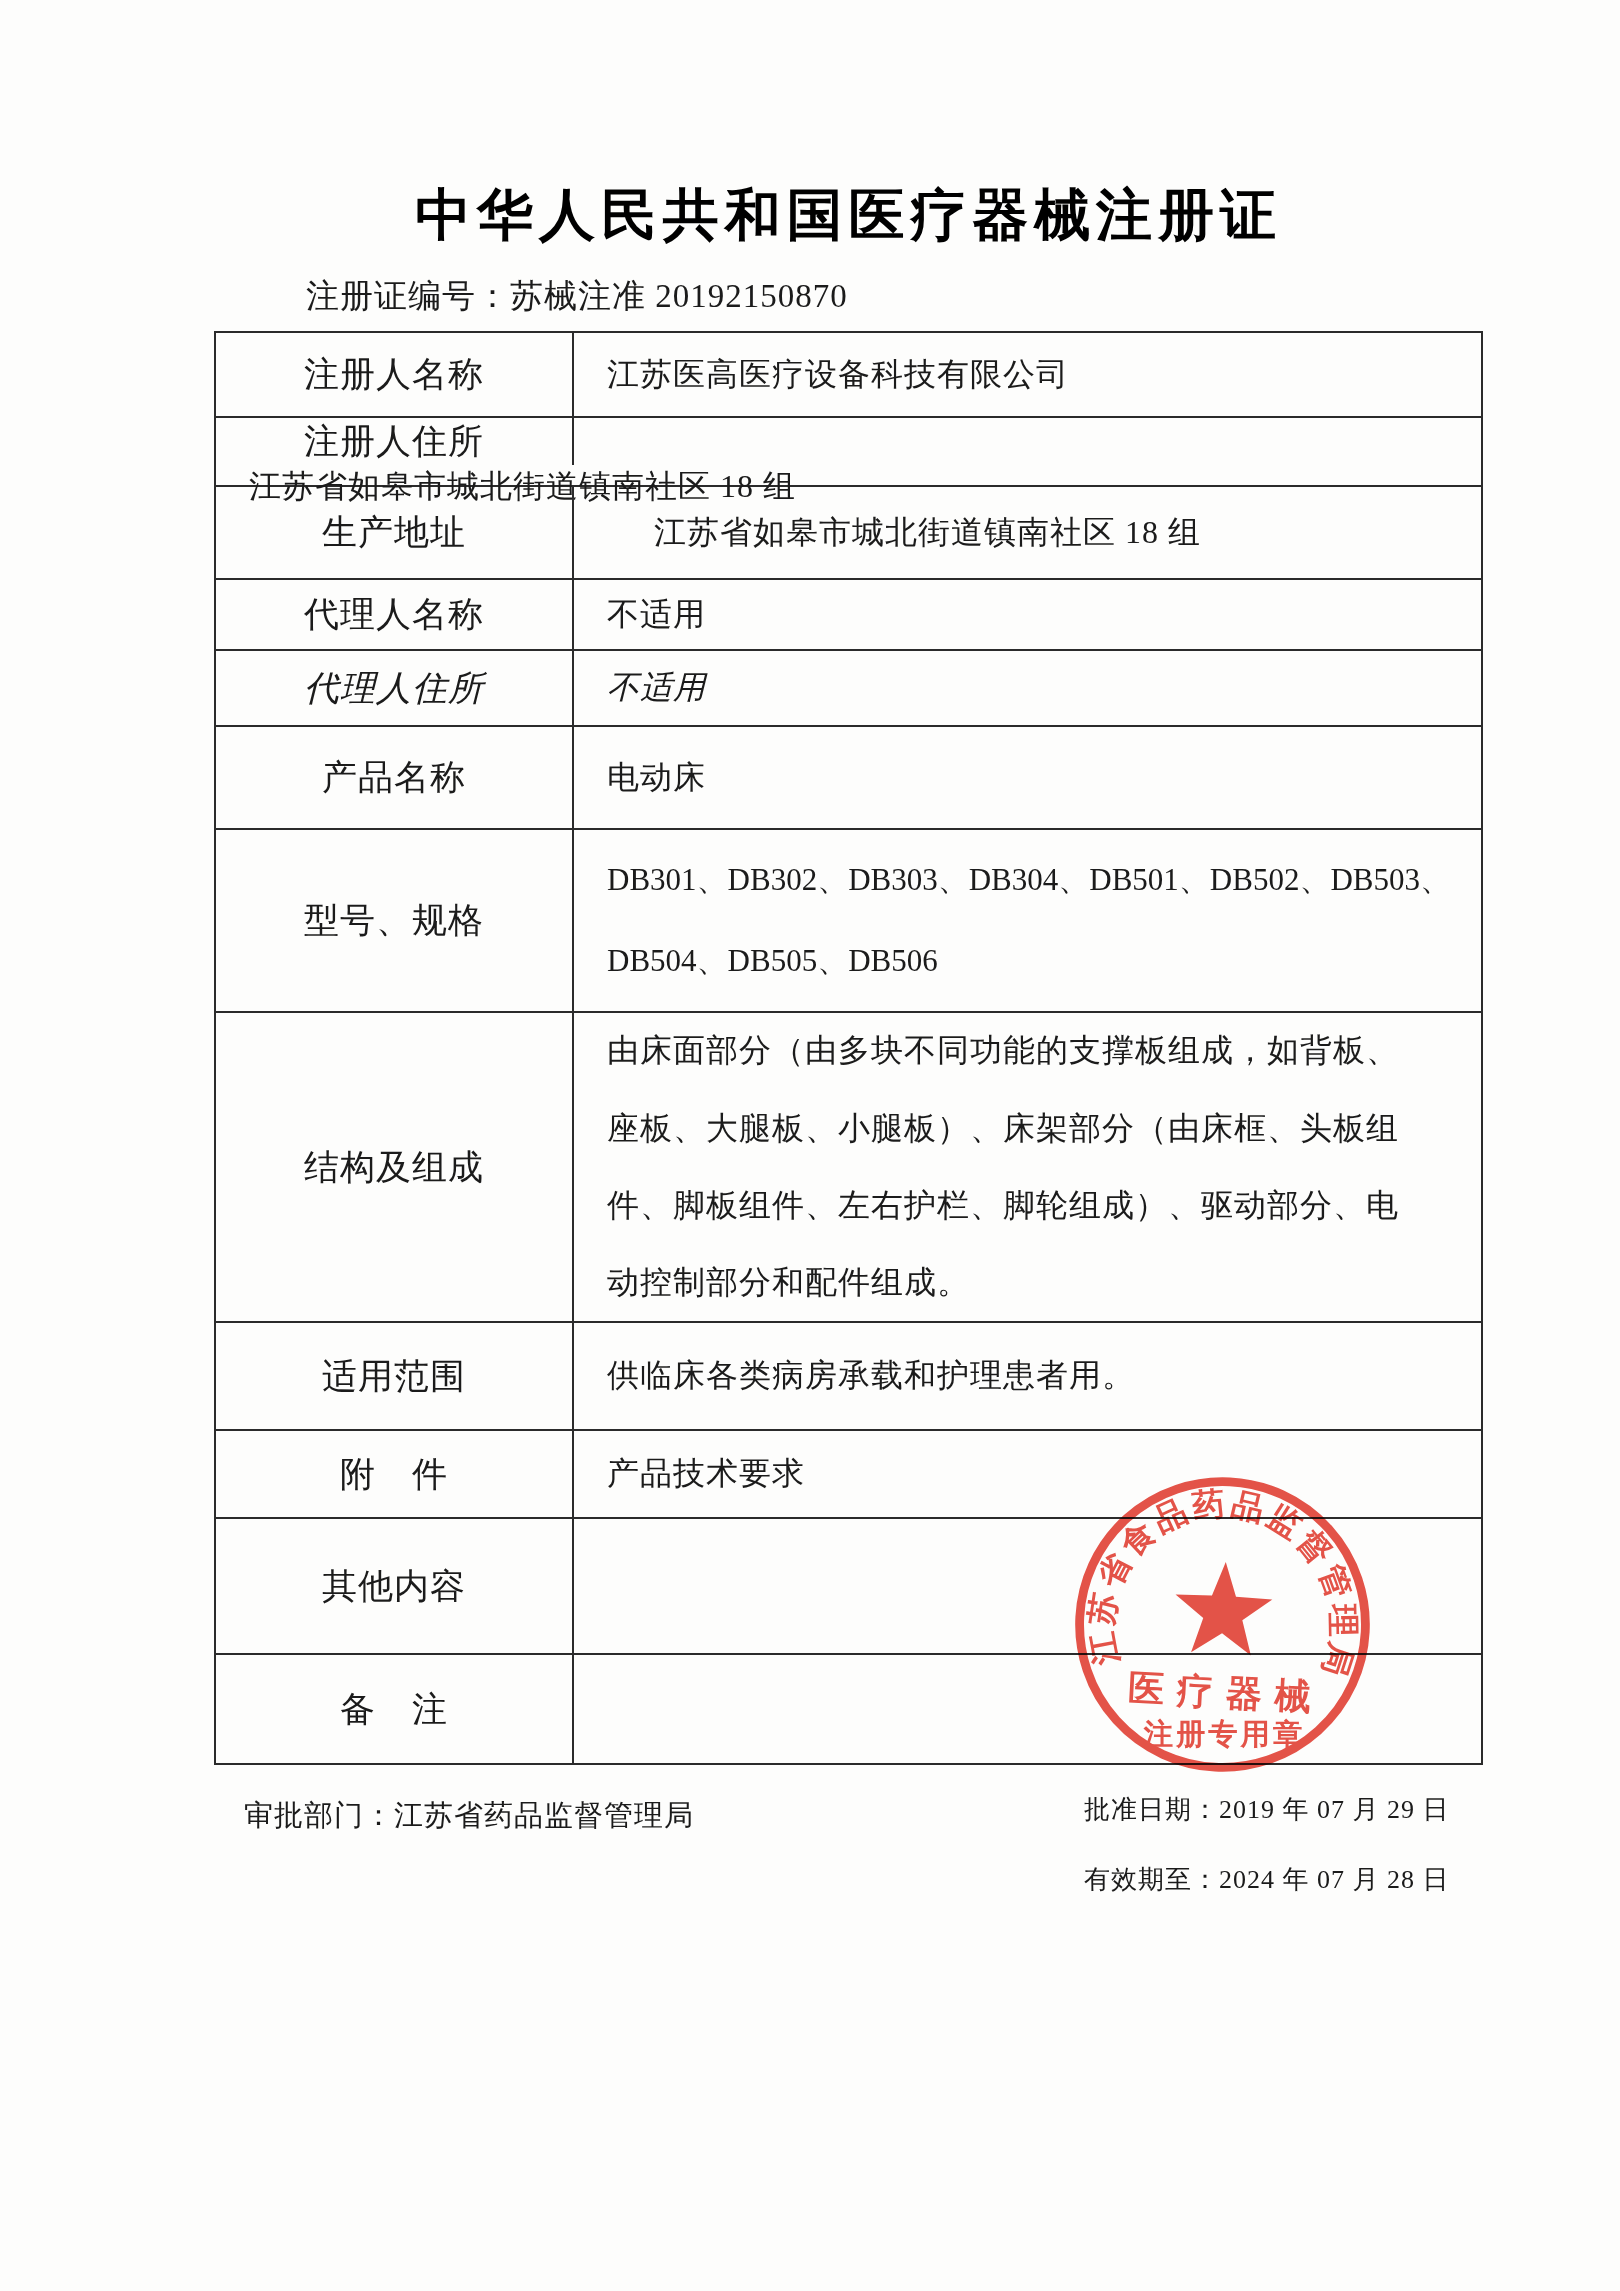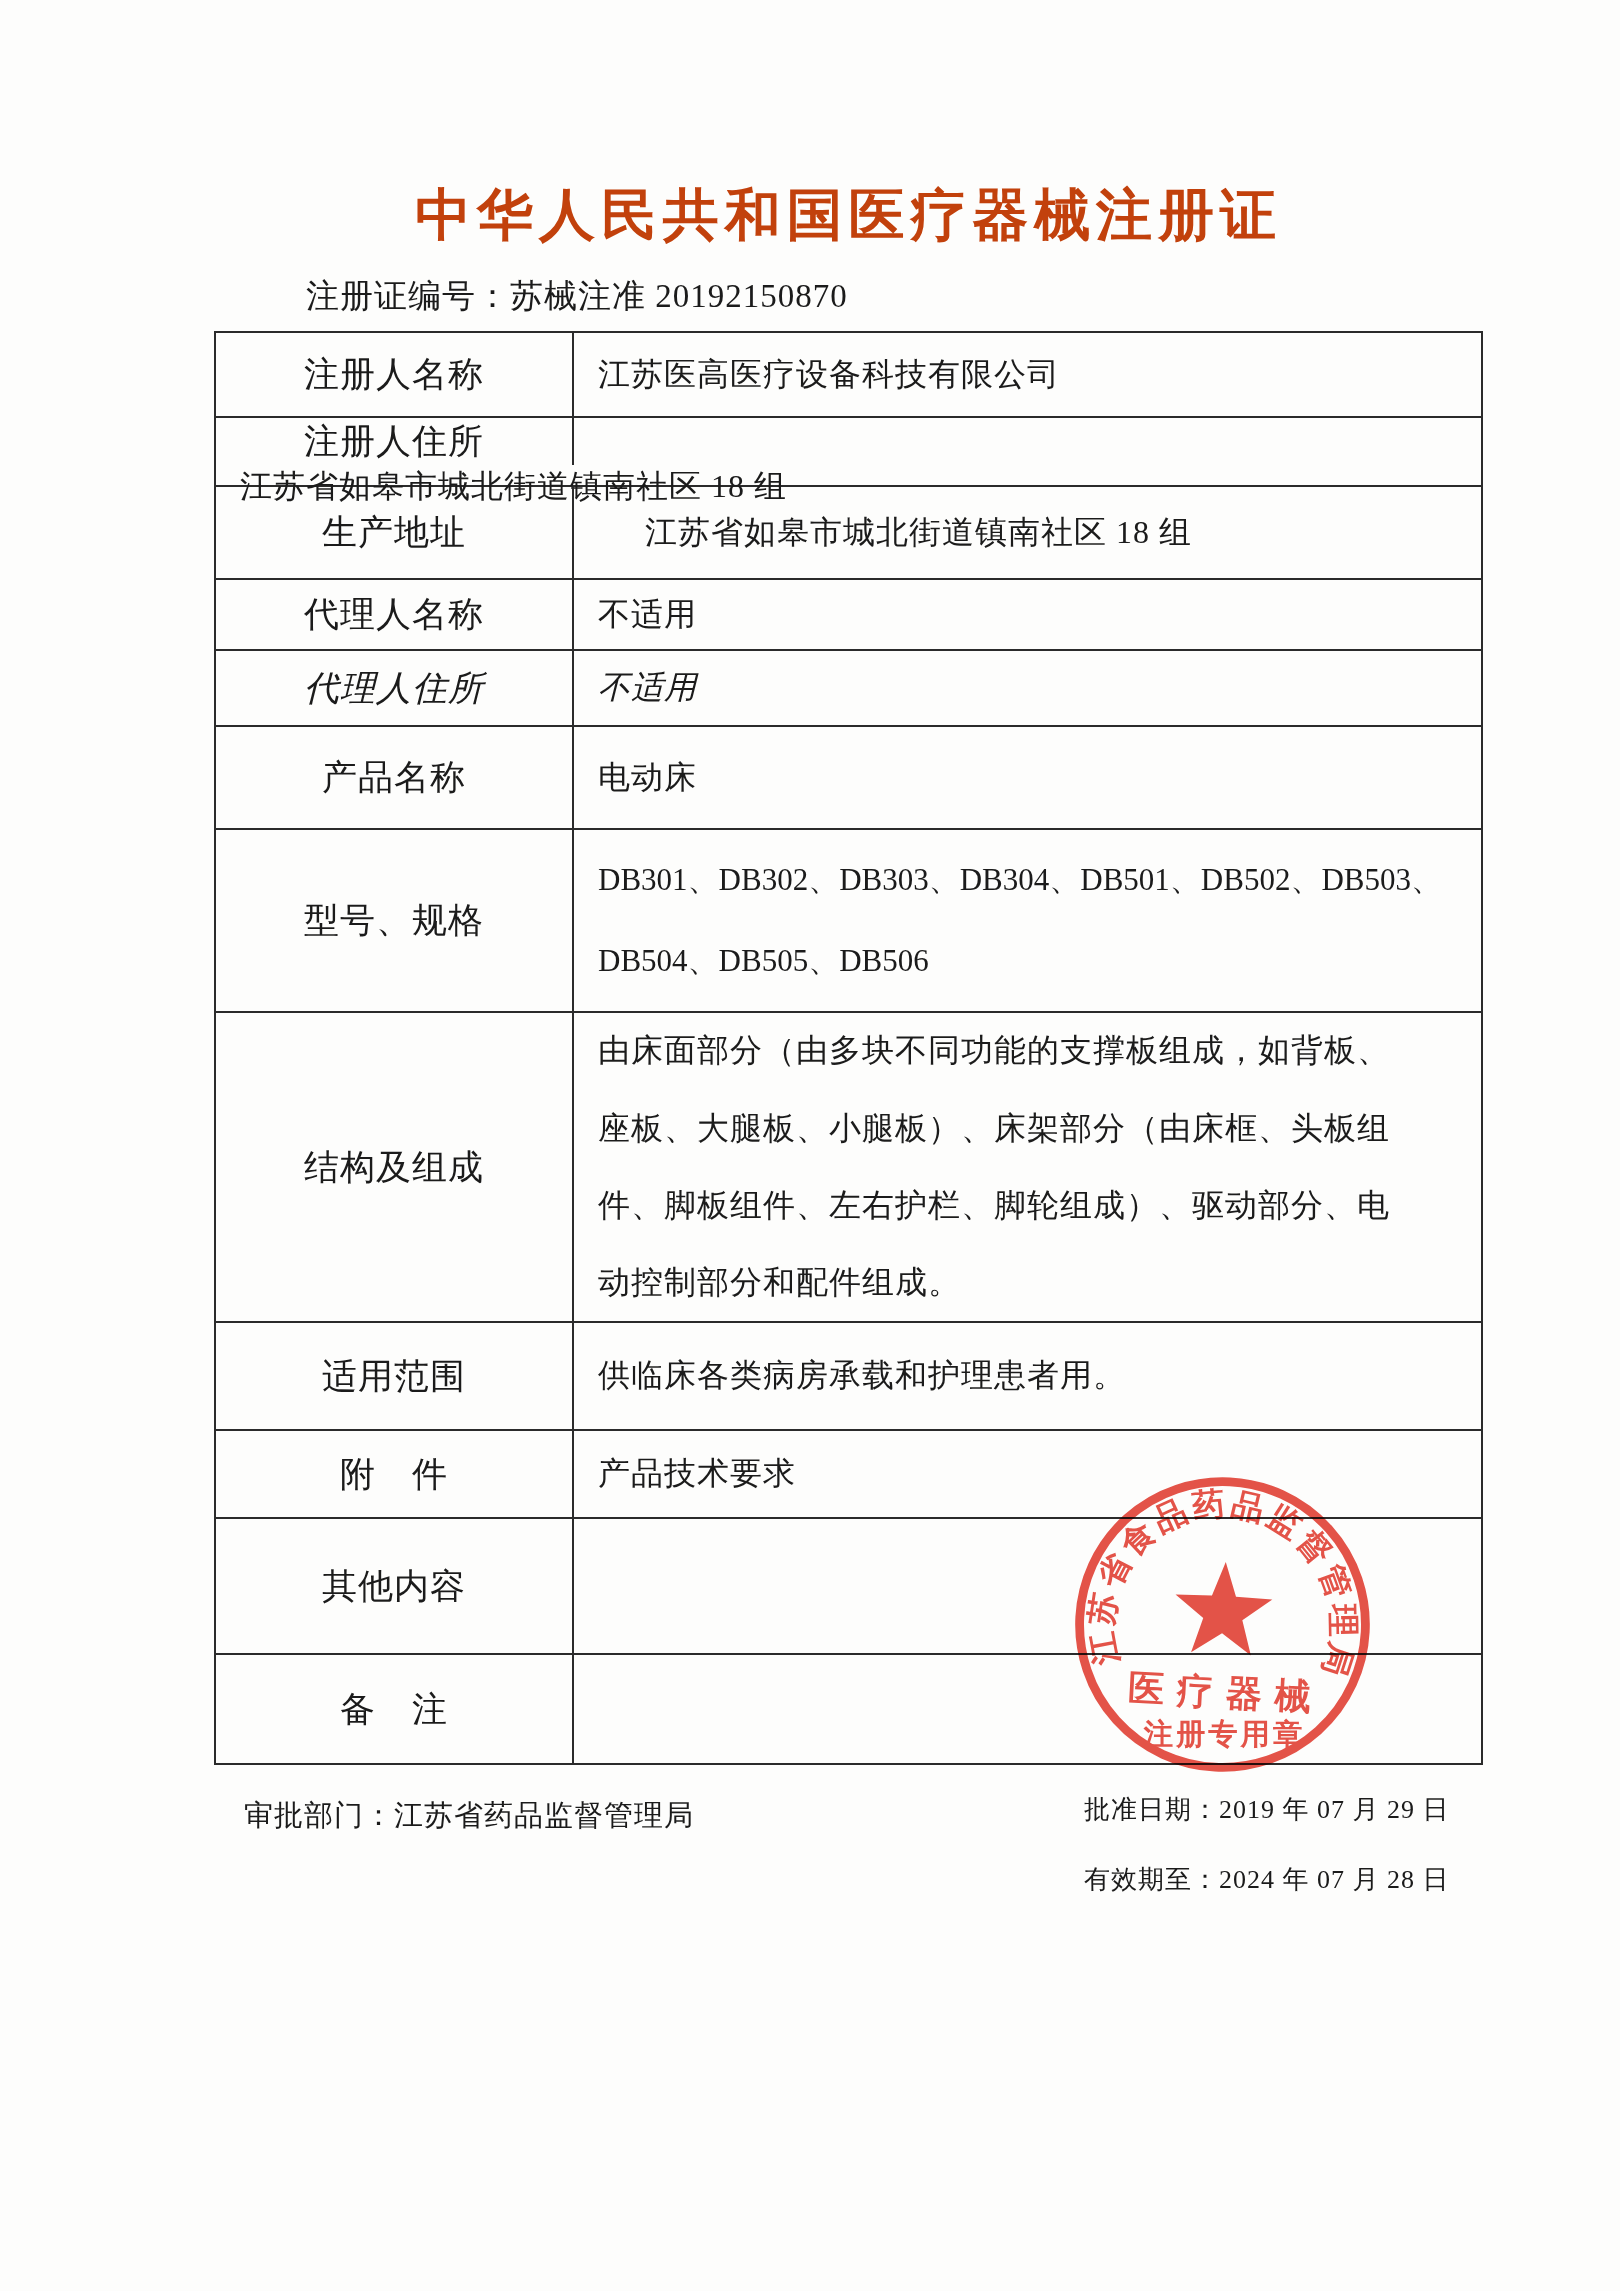"中华人民共和国医疗器械注册证" .doc-title { color: #c2410c -> #000000 }
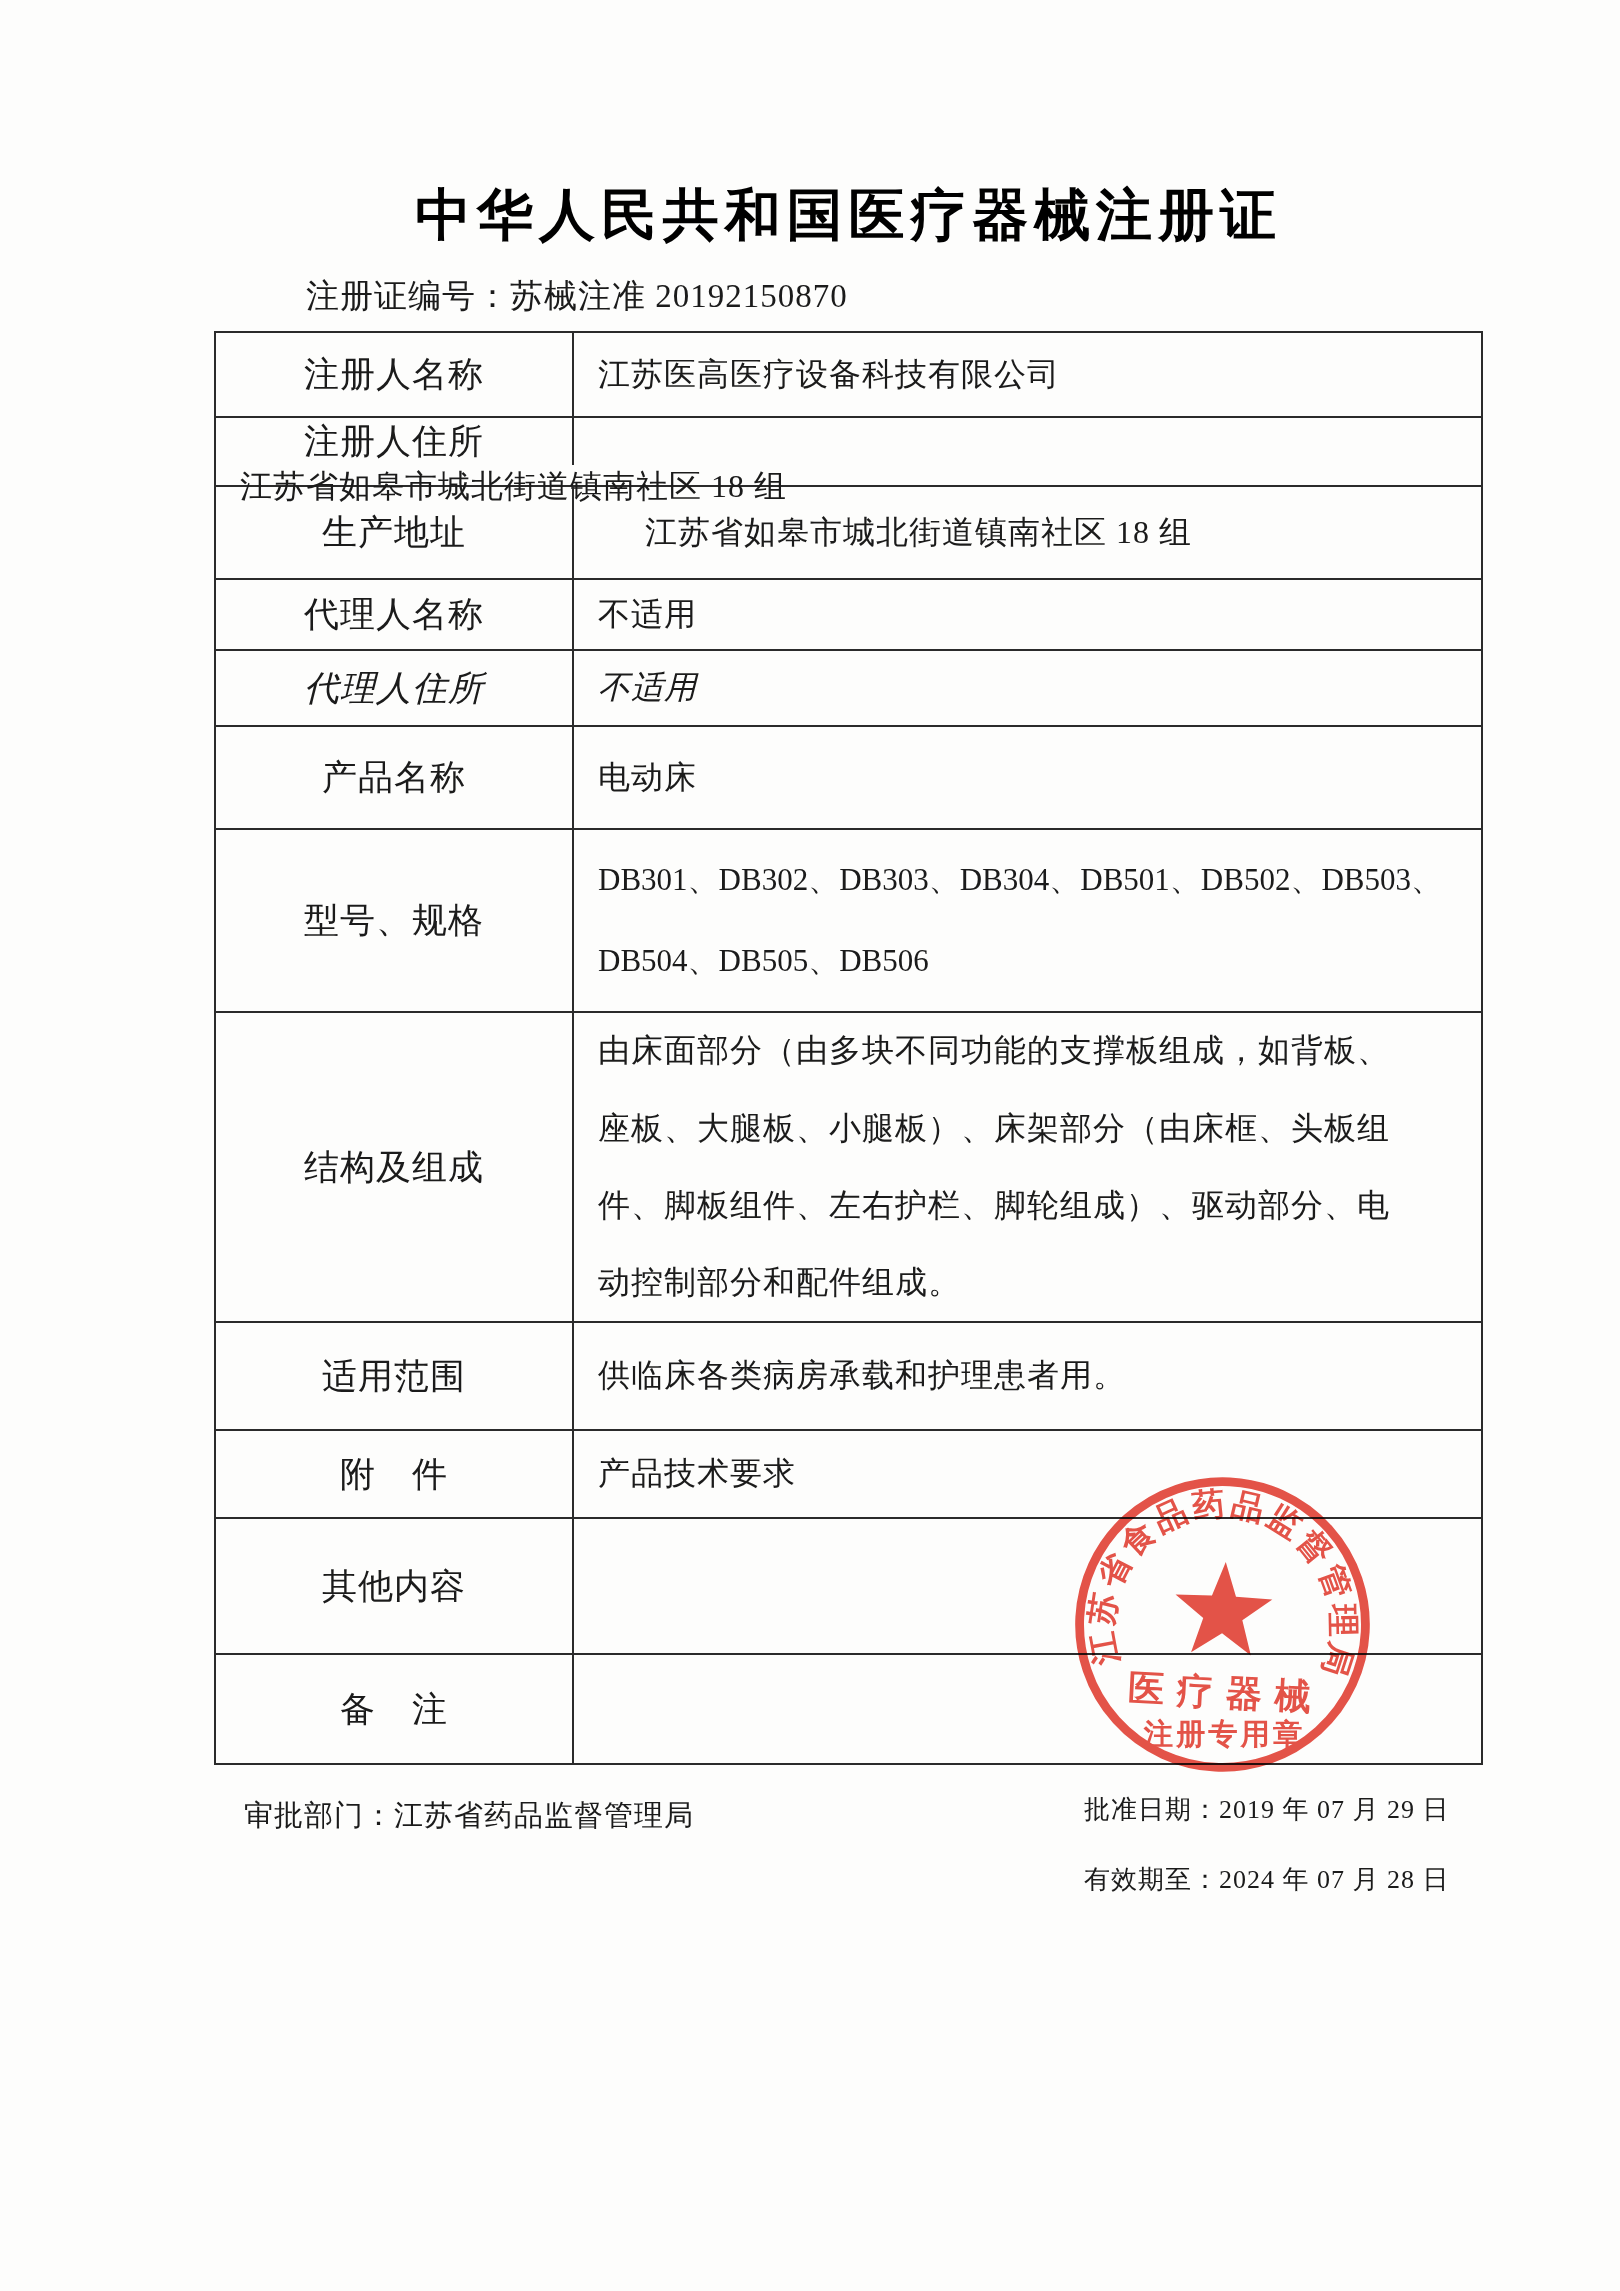"江苏医高医疗设备科技有限公司" .cell-value { padding-left: 24px -> 33px }
